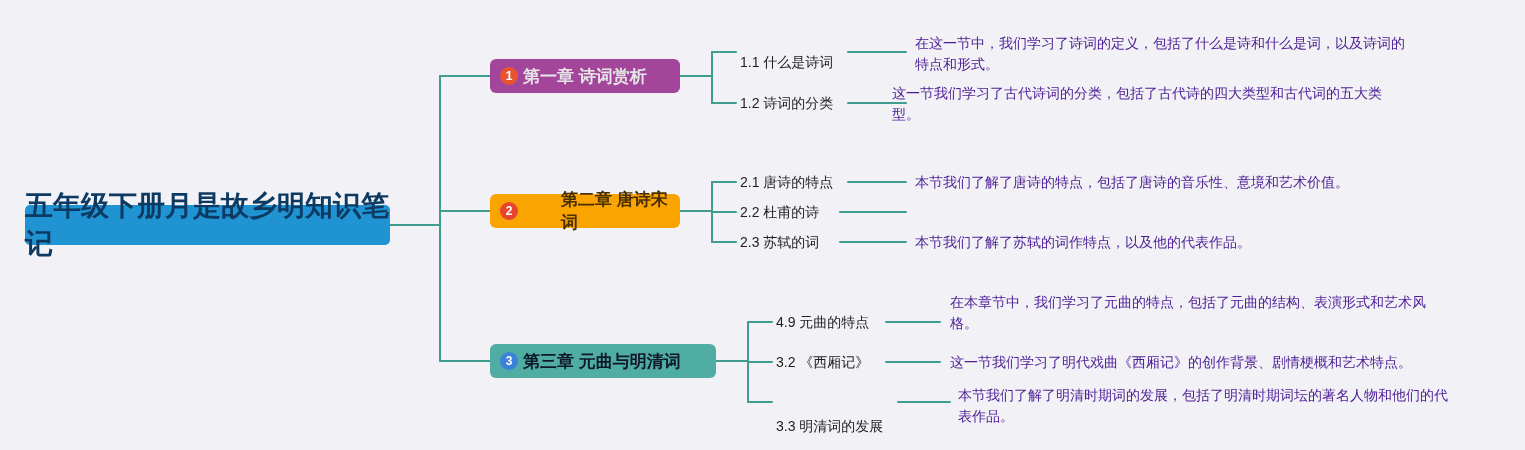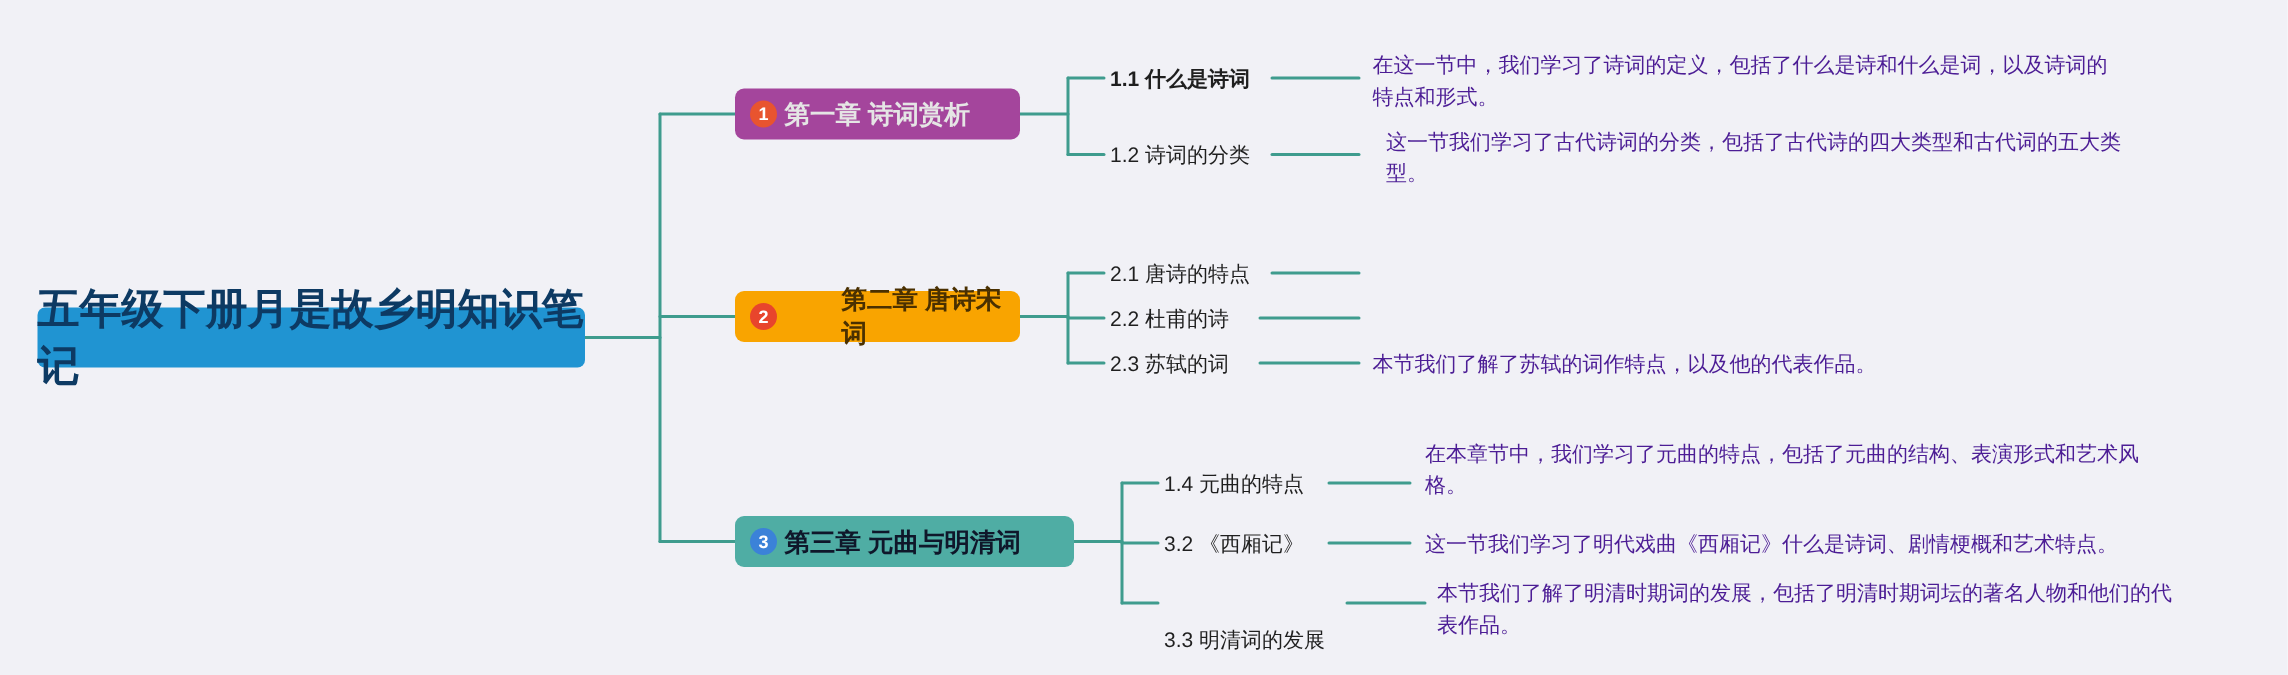"1.1 什么是诗词" div.sub-label { font-weight: bold -> none; top: 42px -> 52px }
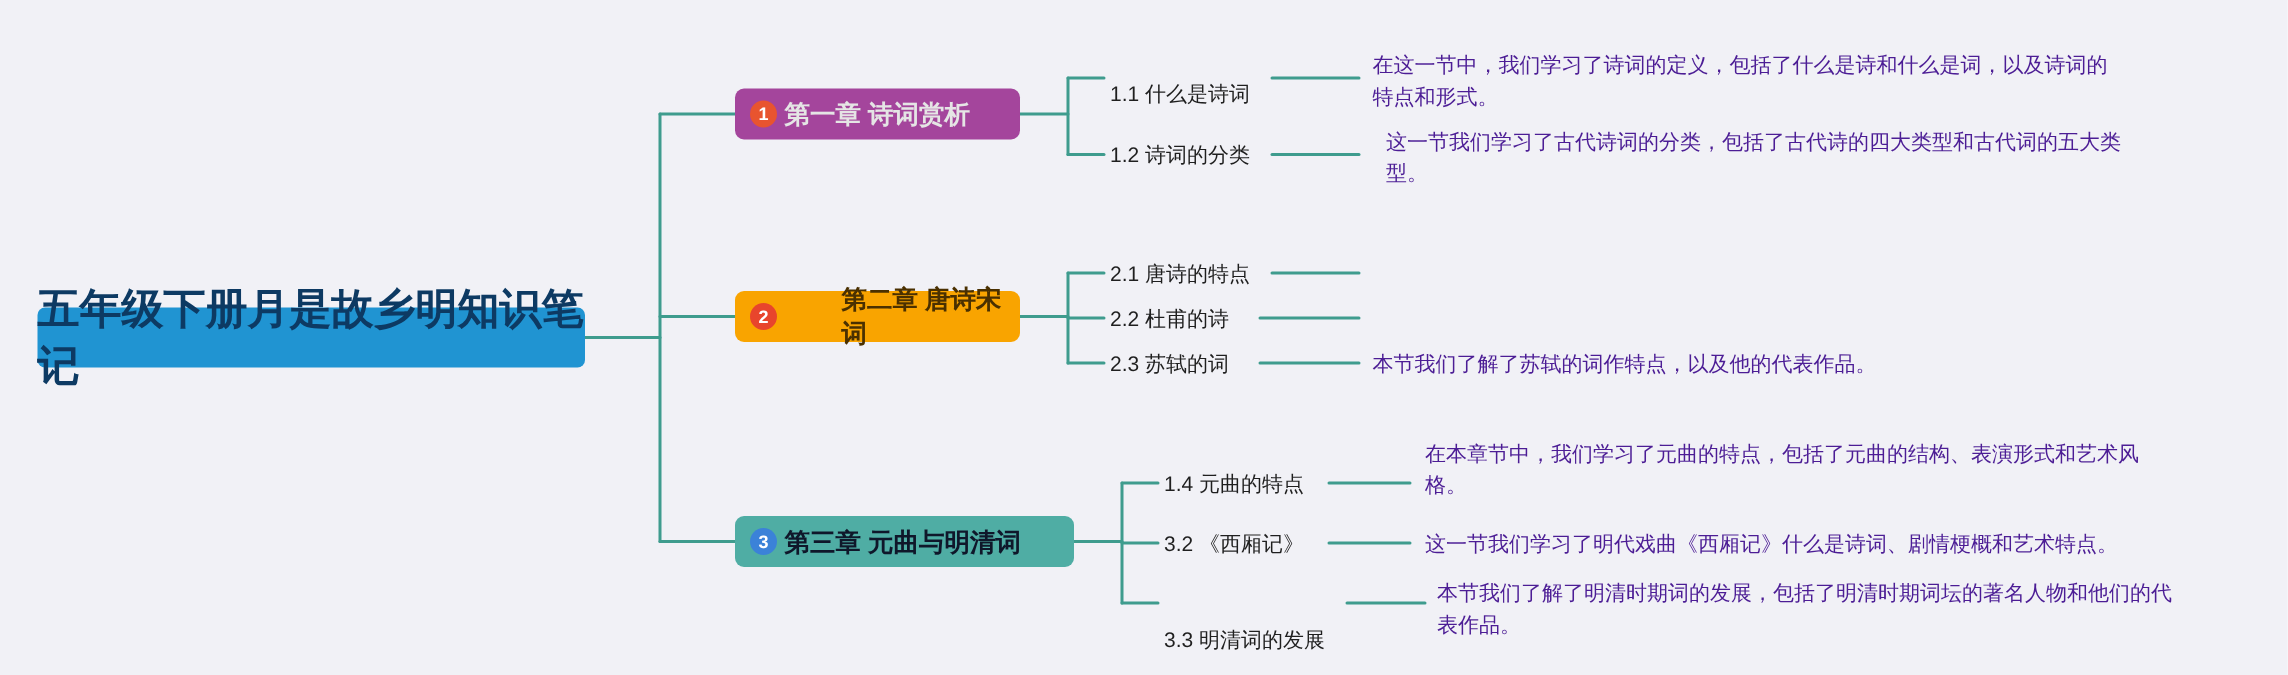"这一节我们学习了古代诗词的分类，包括了古代诗的四大类型和古代词的五大类型。" div.desc { font-family: none -> Liberation Mono, monospace; left: 924px -> 892px }
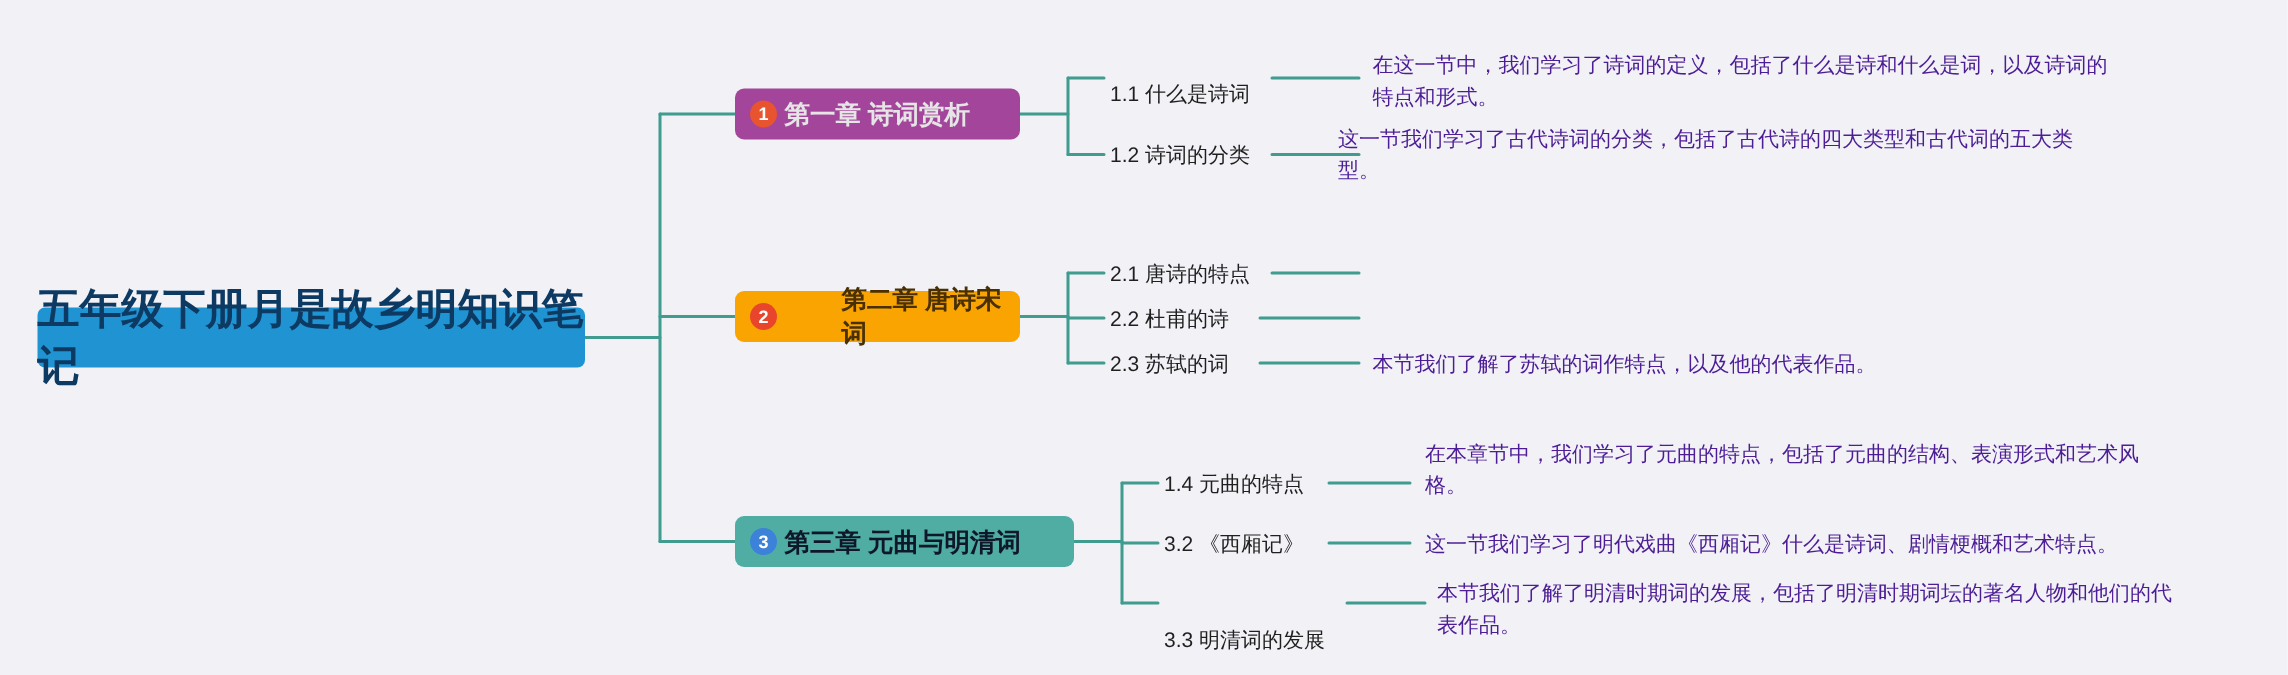"本节我们了解了唐诗的特点，包括了唐诗的音乐性、意境和艺术价值。" div.desc { html: none -> <div>本节我们了解了唐诗的特点，包括了唐诗的音乐性、意境和艺术价值。</div> }
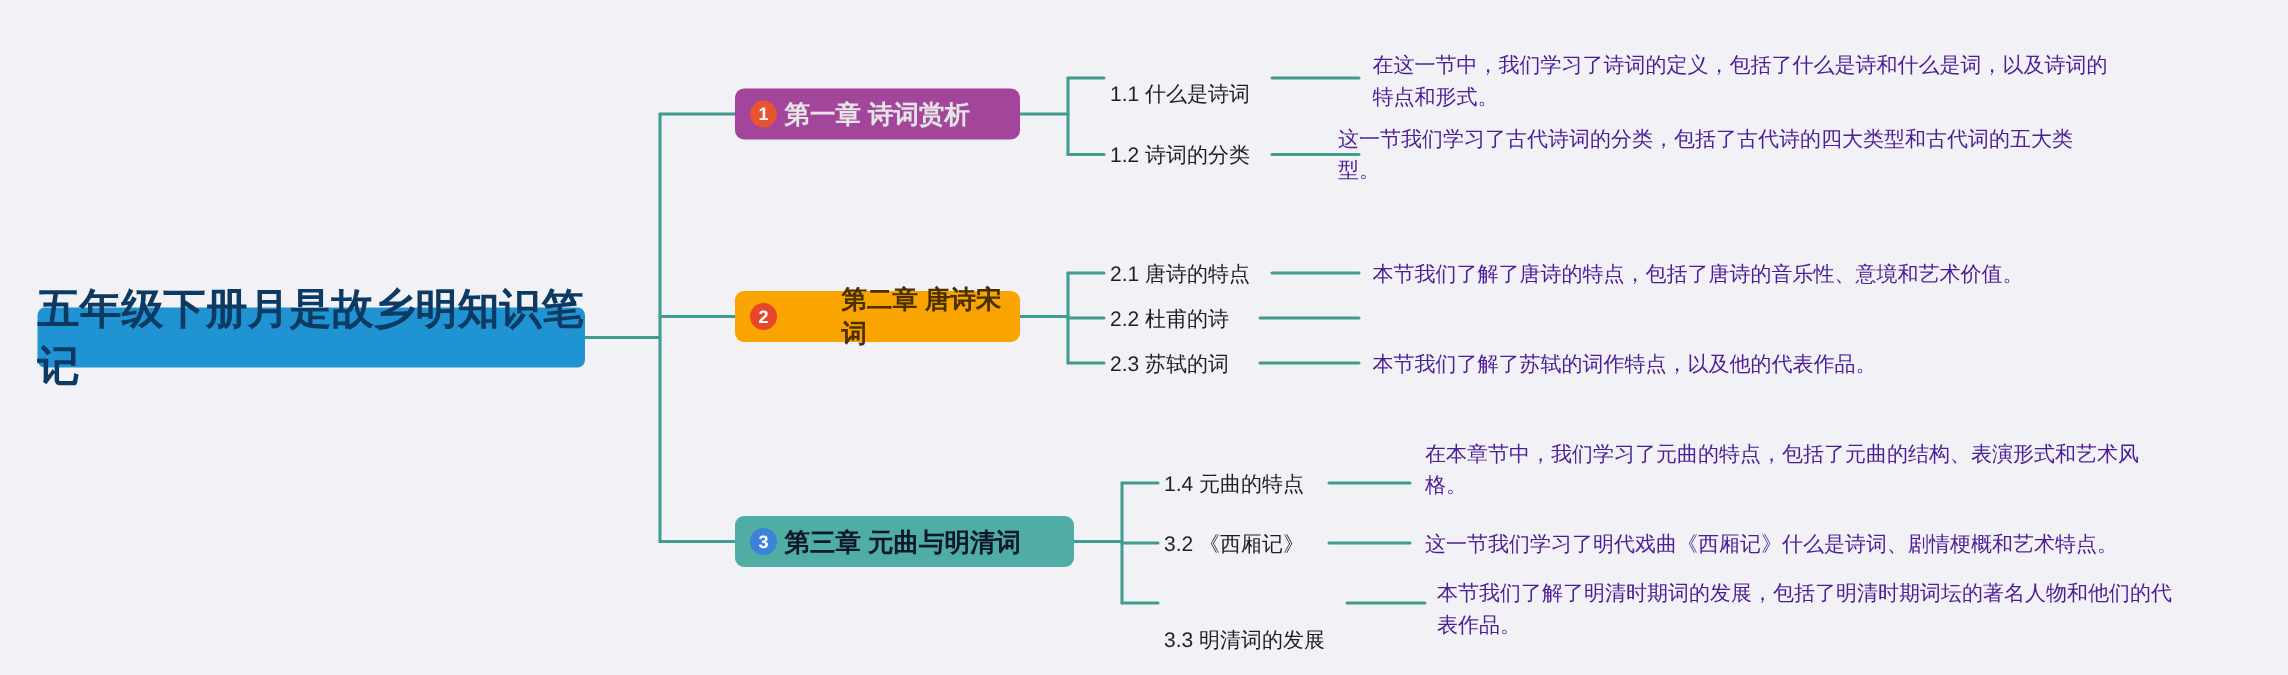"1.4 元曲的特点" div.sub-label { text: 1.4 -> 4.9 }
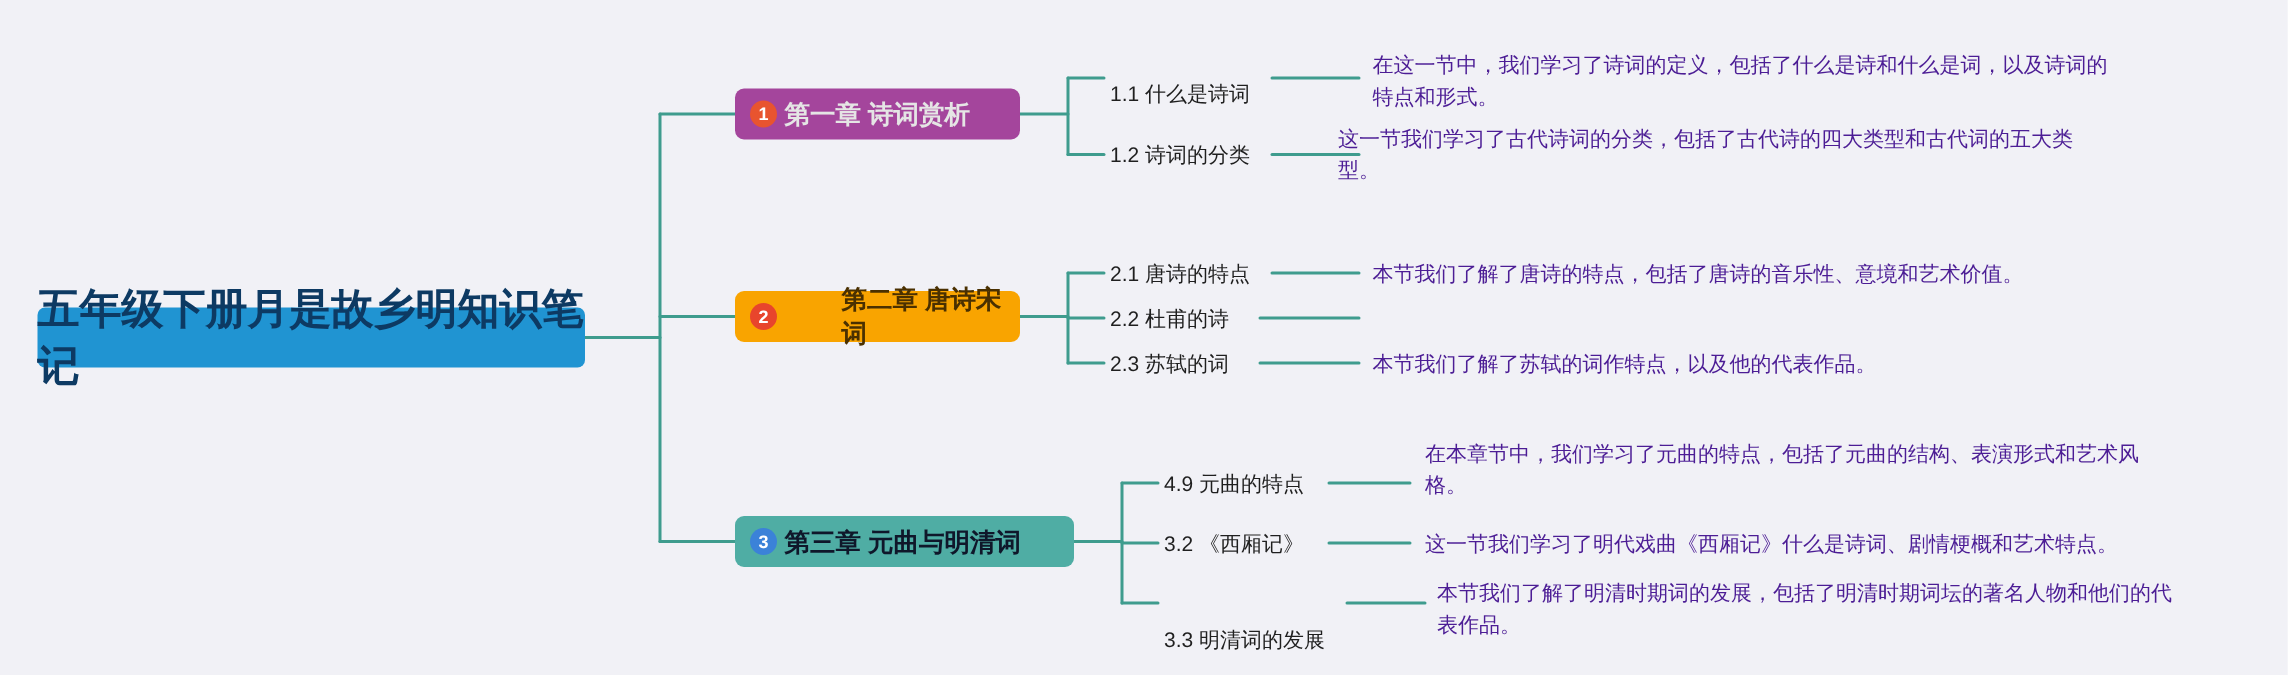"这一节我们学习了明代戏曲《西厢记》什么是诗词、剧情梗概和艺术特点。" div.desc { text: 什么是诗词 -> 的创作背景 }
